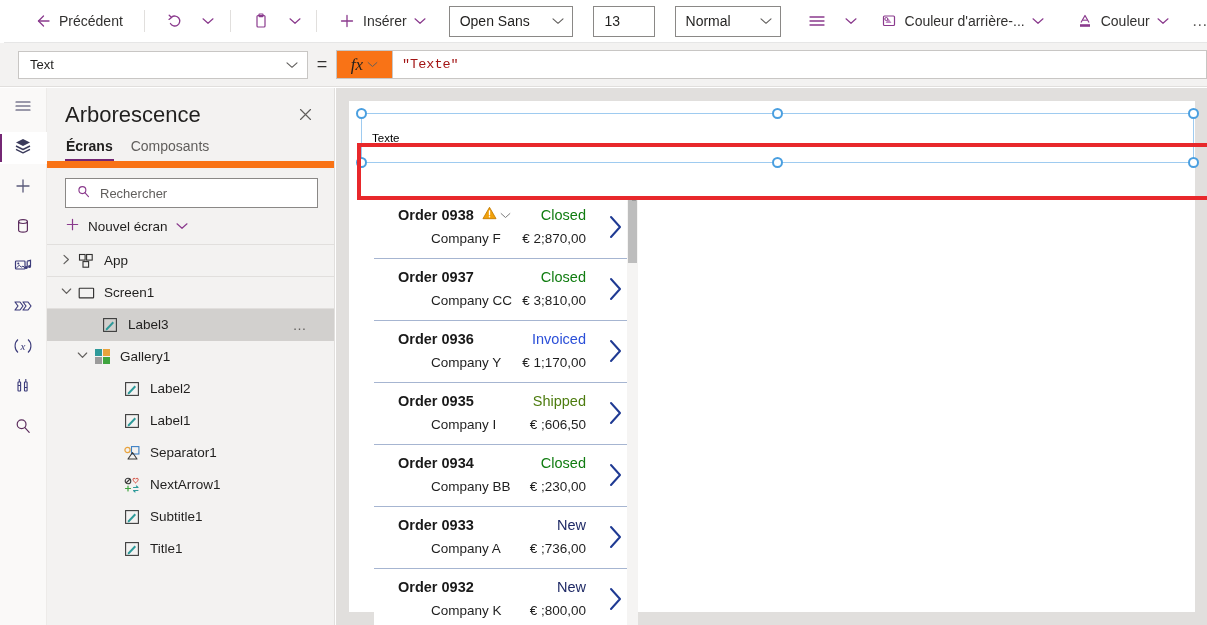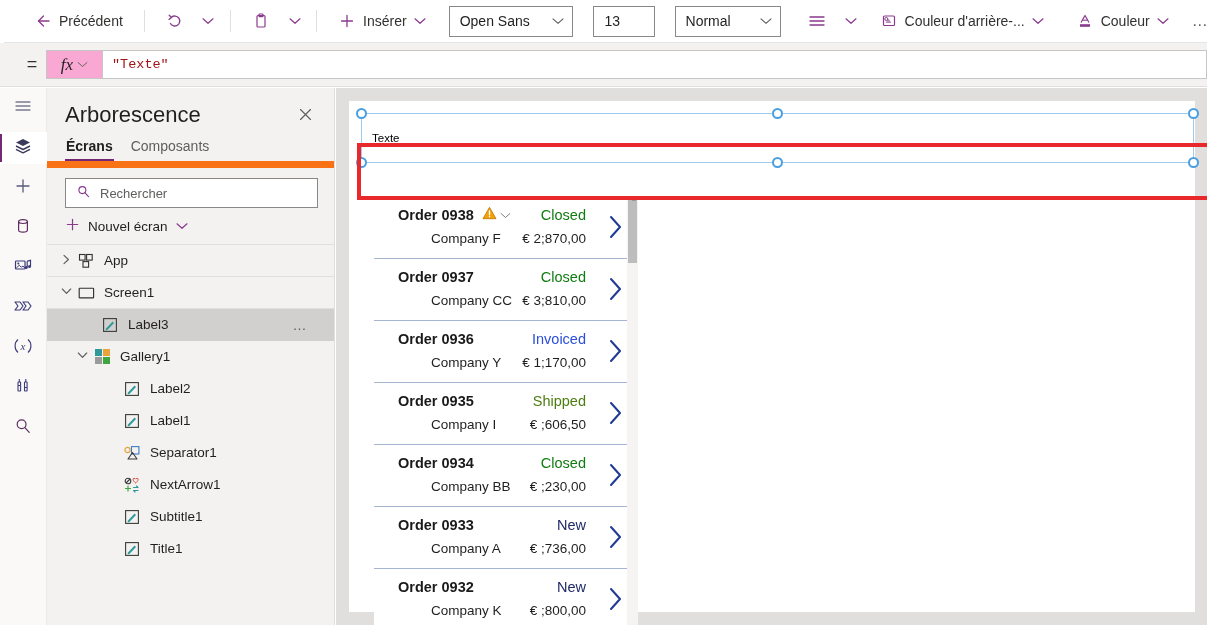"Text" div.prop-select { html: none -> <div> <span>Text</span> <span> <svg> <path></path> </svg> </span> </div> }
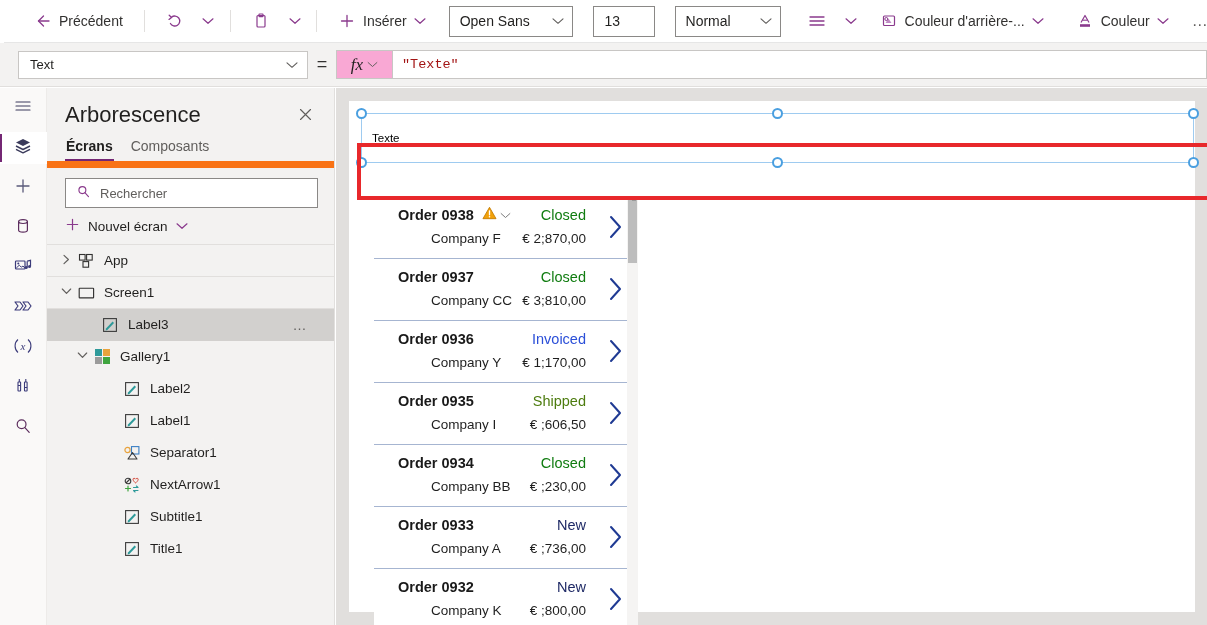"fx" .fx-btn { background: #f9a8d4 -> #f97316 }
